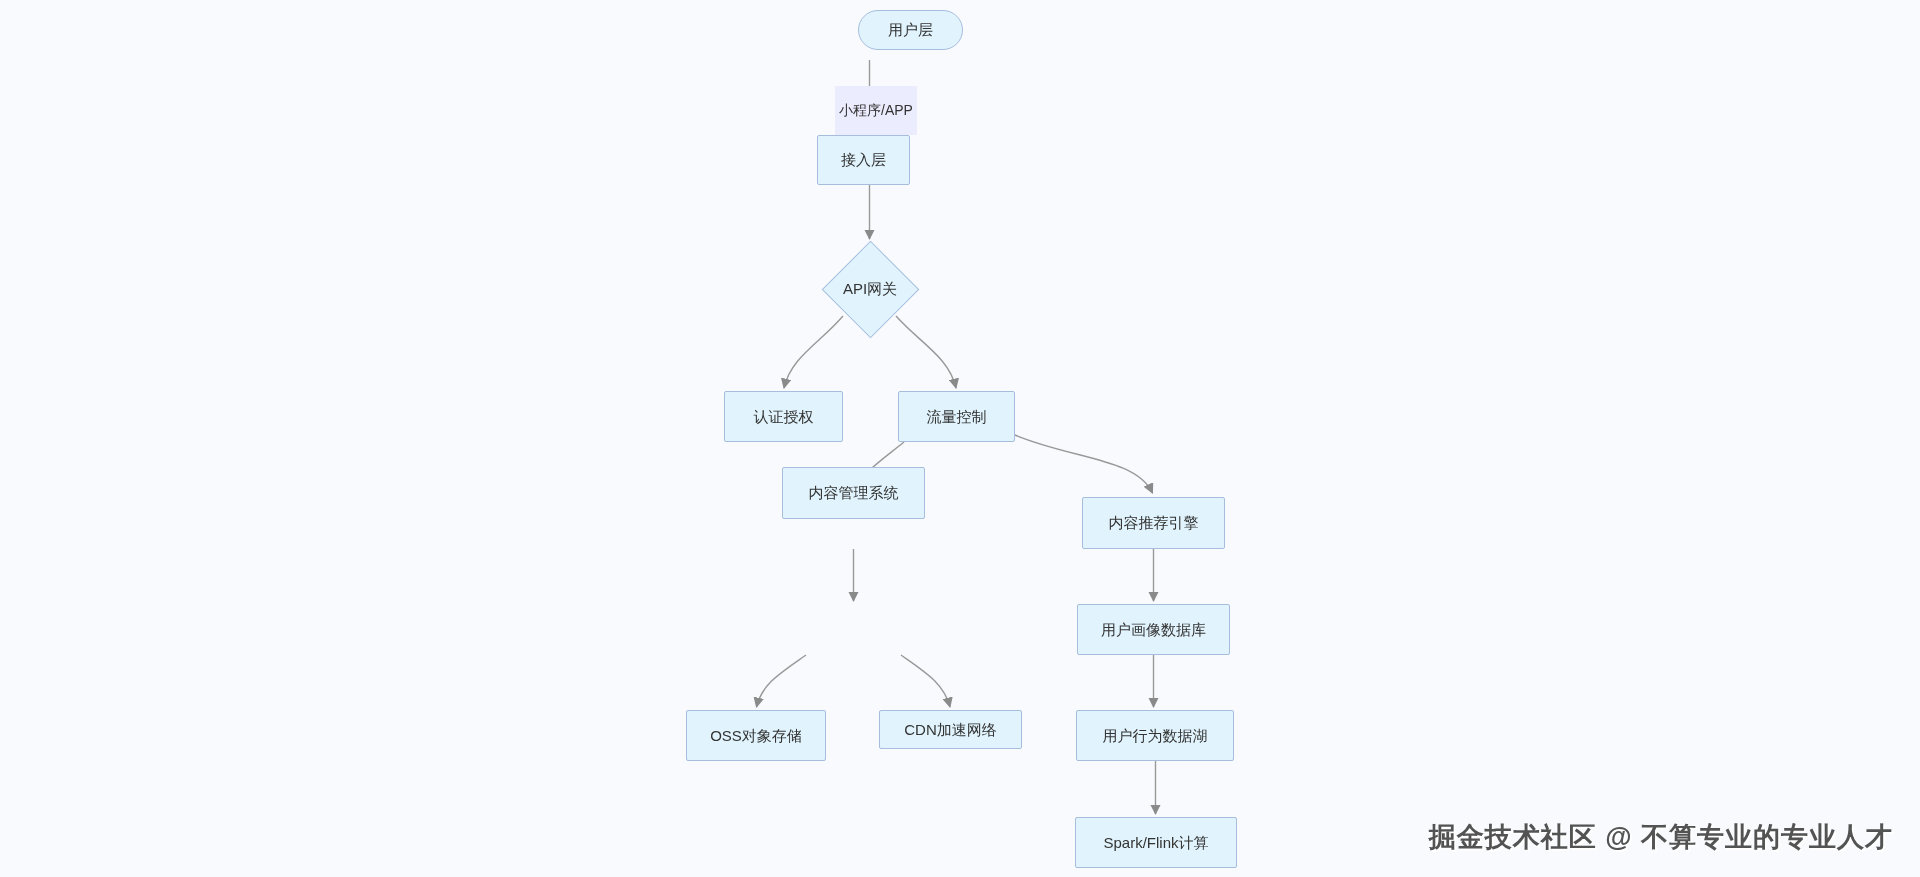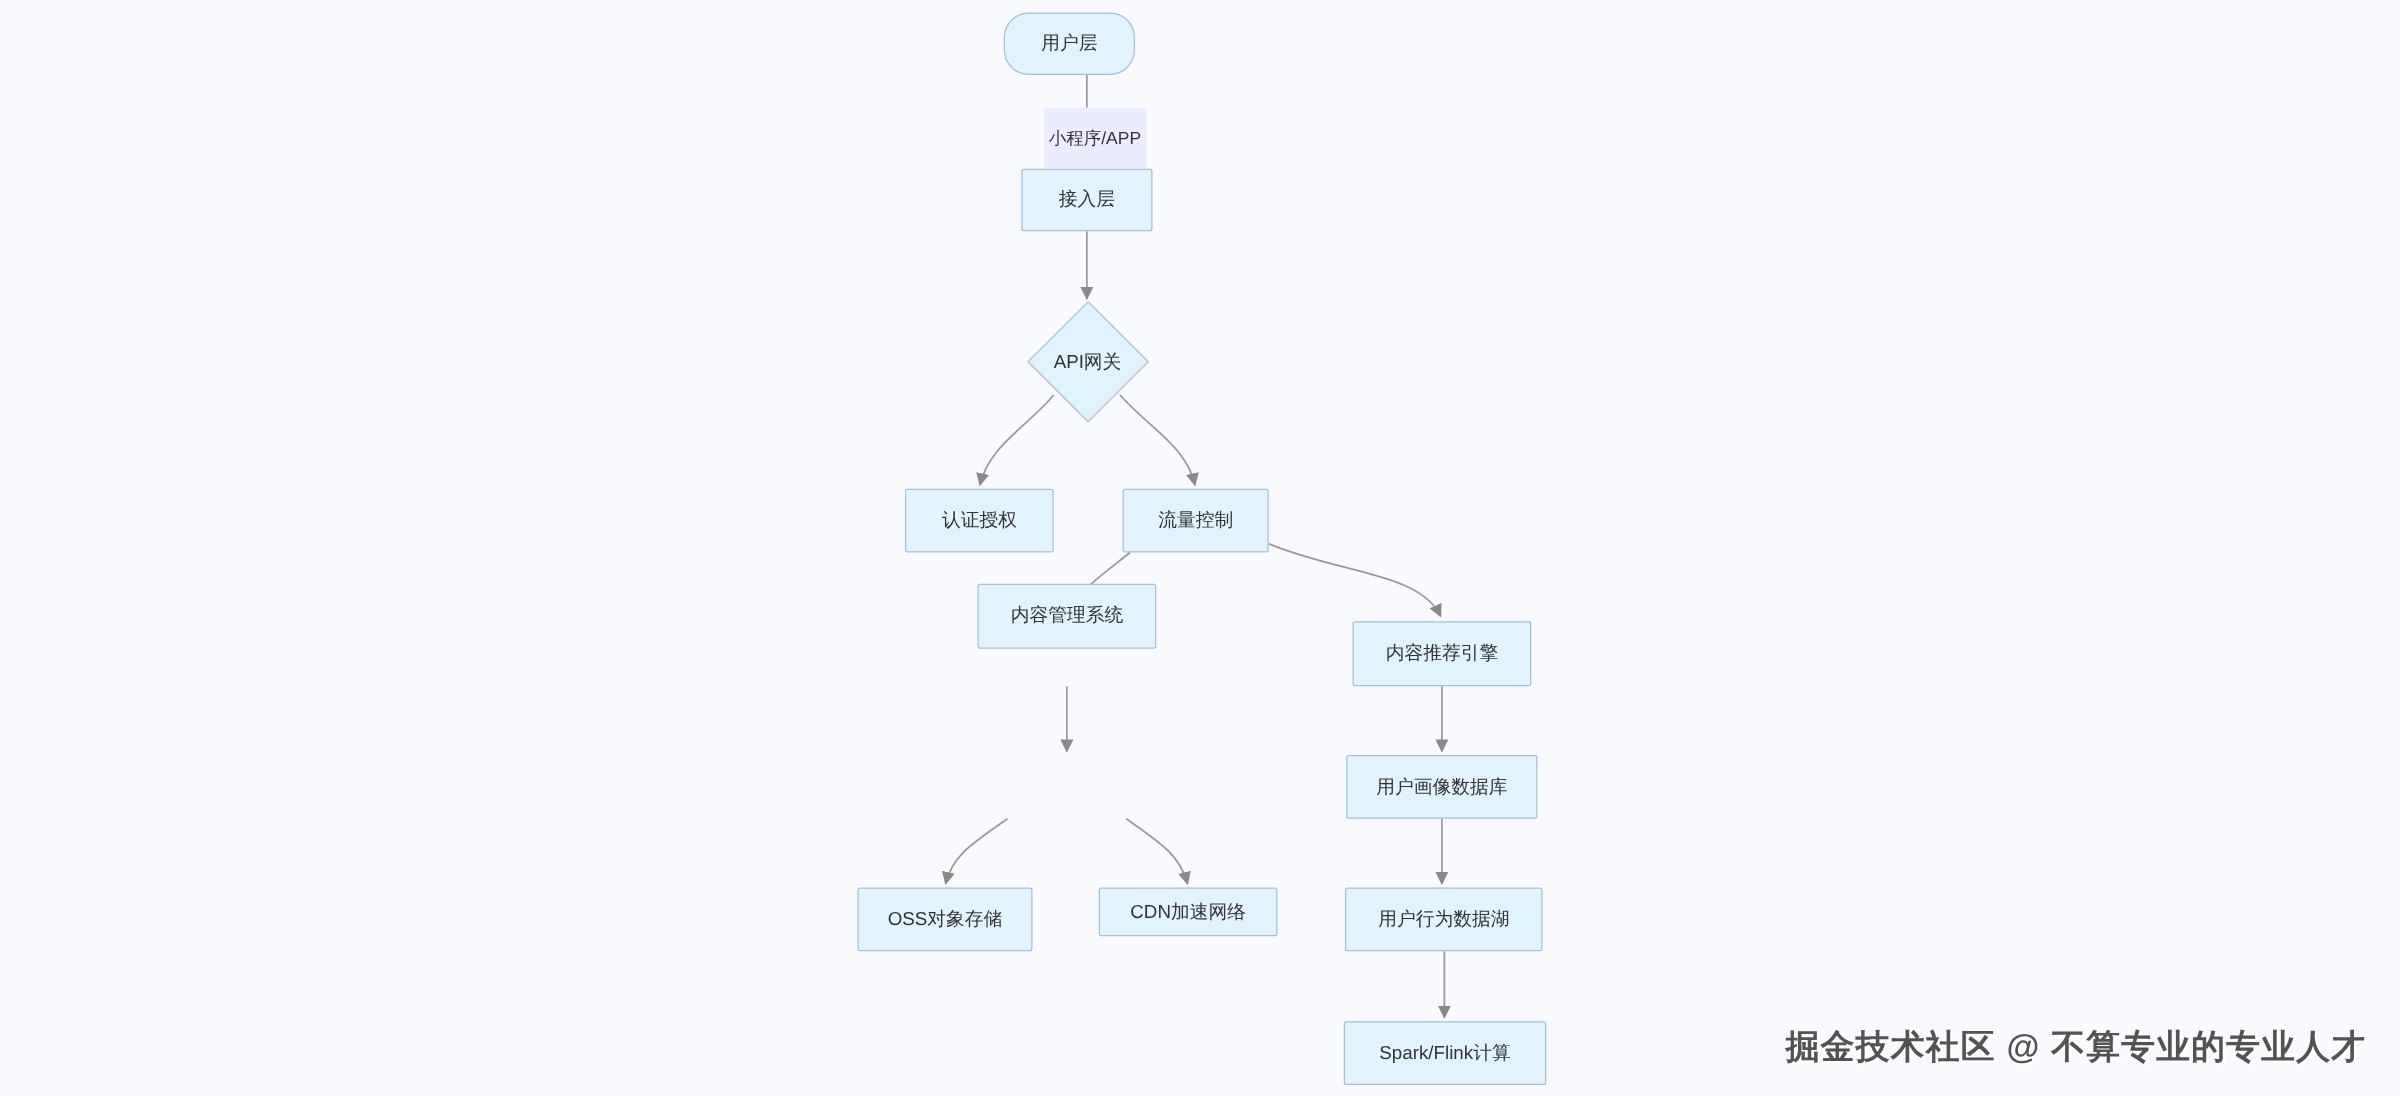"用户层" div.node { height: 50px -> 40px; left: 803px -> 858px }
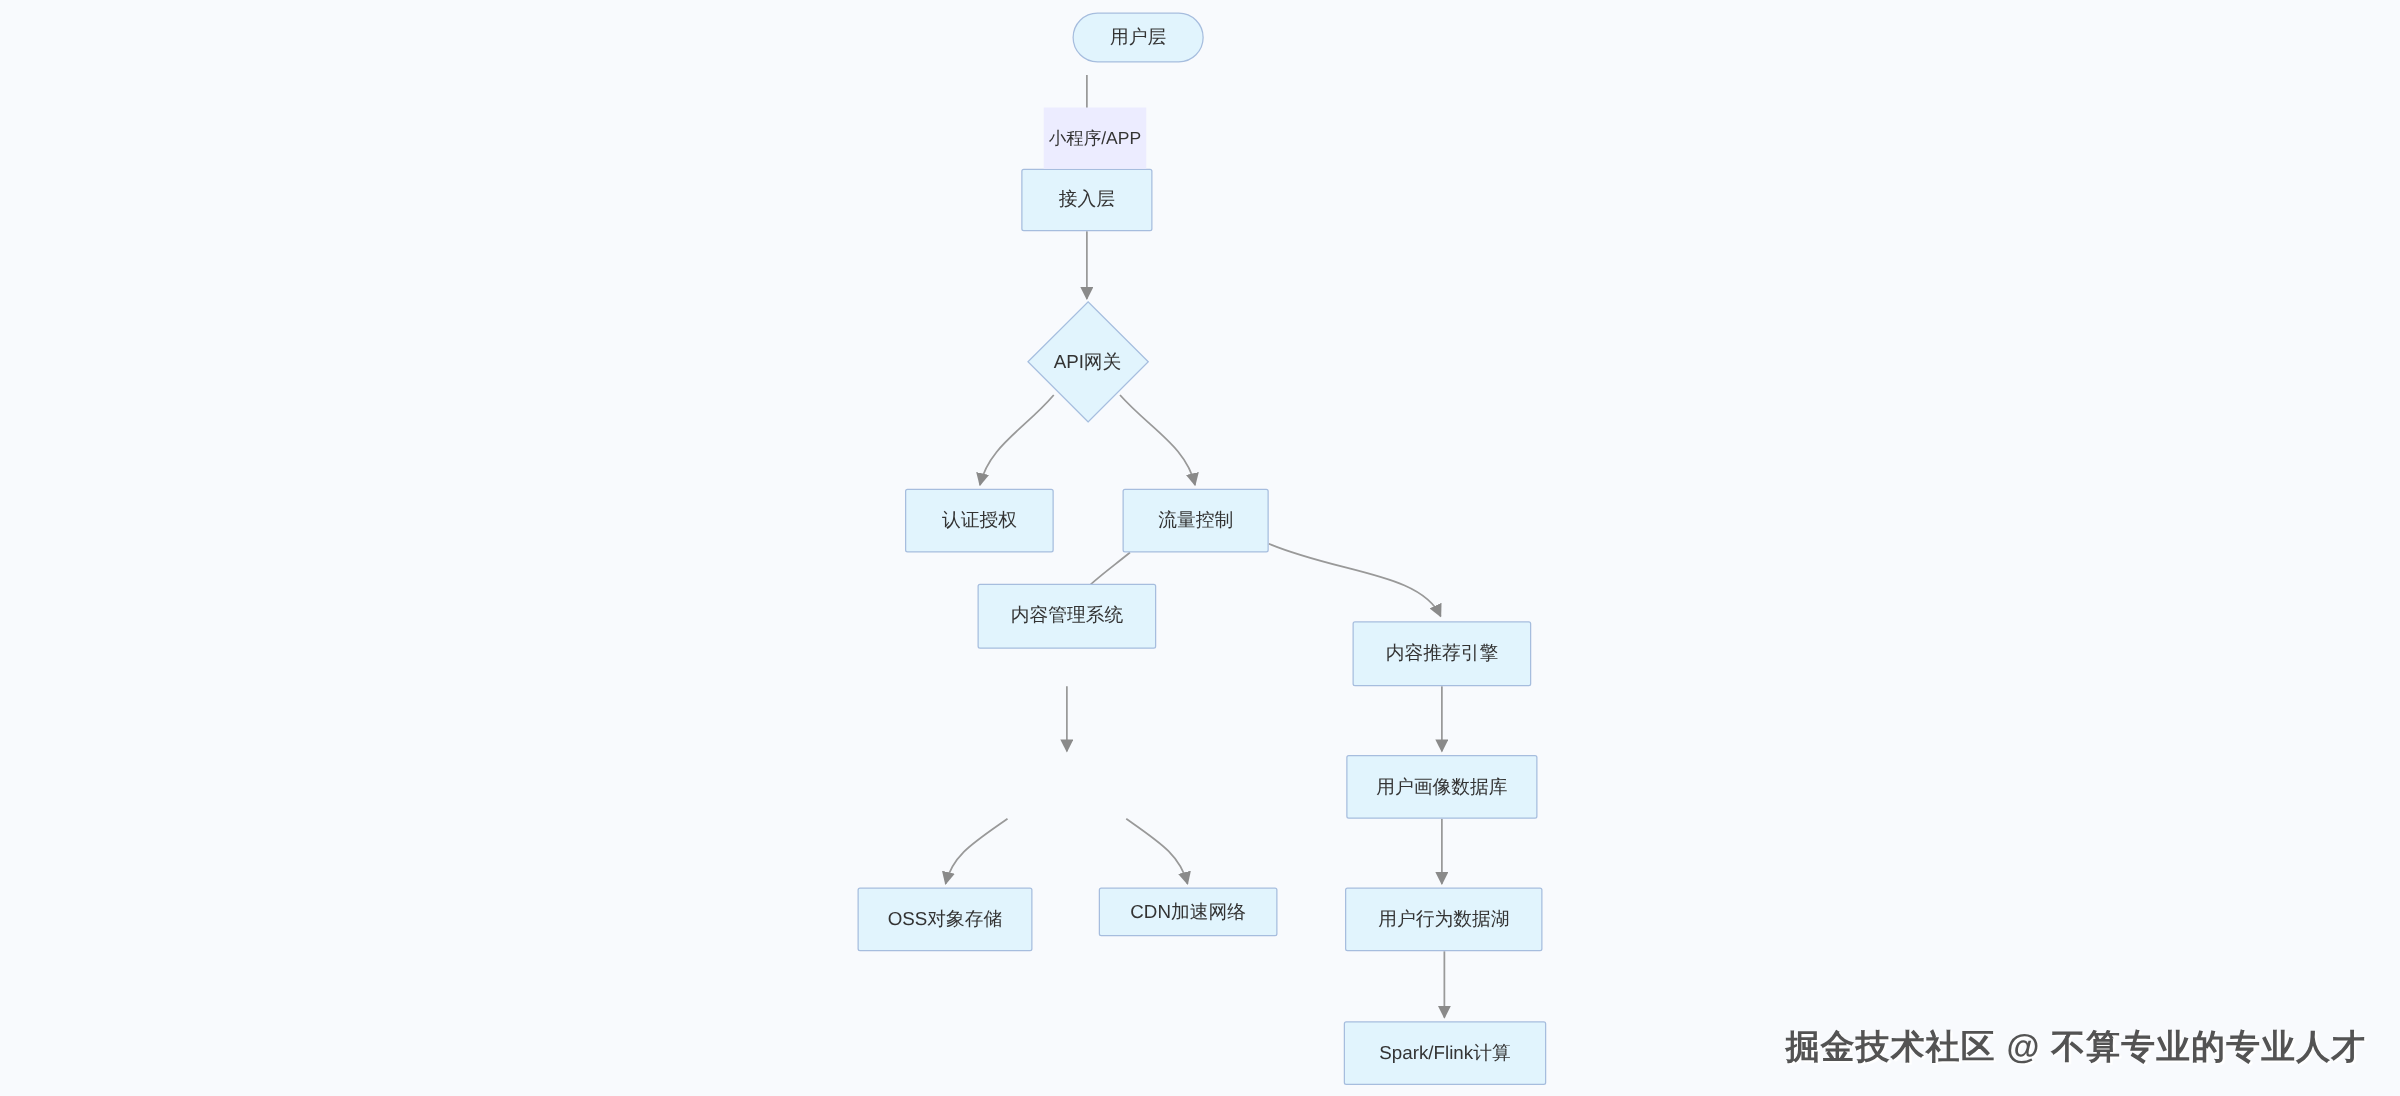"接入层" div.node { width: 105px -> 93px }
